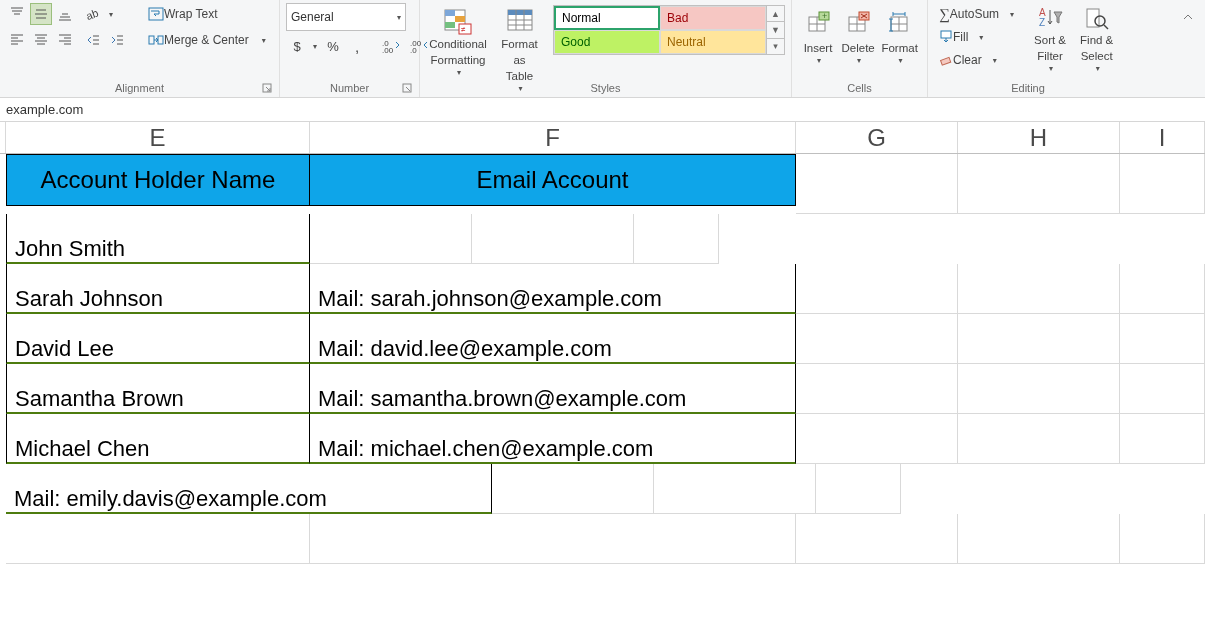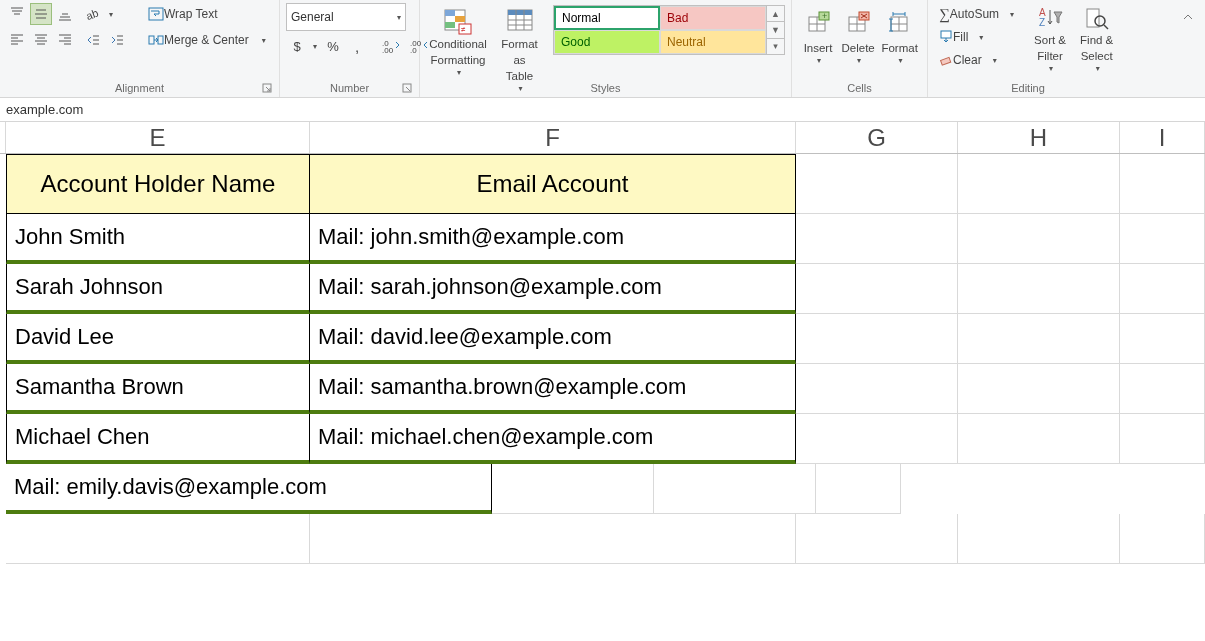"Account Holder Name" .cell.thead { background: #fef9c3 -> #0ea5e9; height: 60px -> 52px }
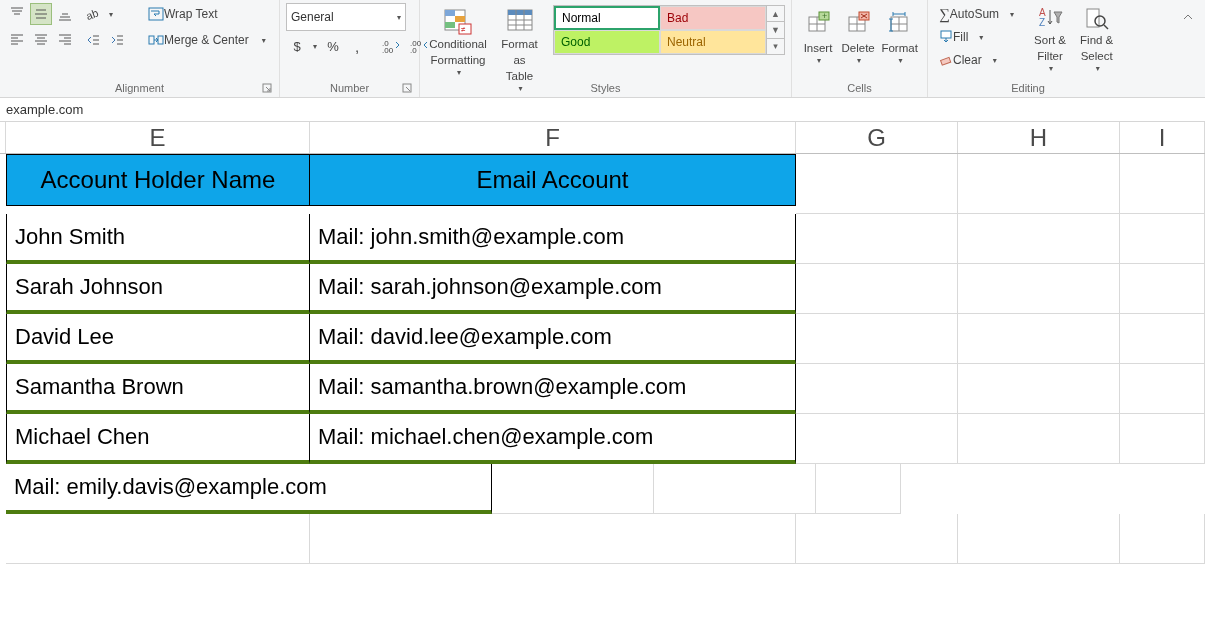"John Smith" .cell.tb { align-items: none -> flex-end; border-bottom: 4px solid #4d7c0f -> 2px solid #4d7c0f }
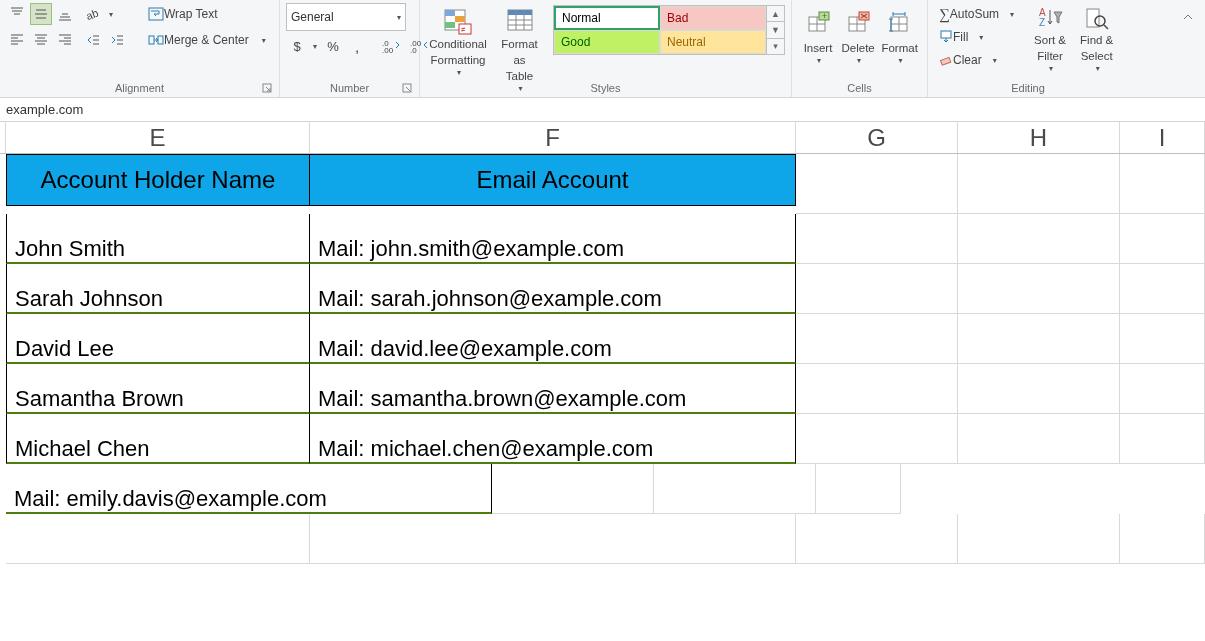"Mail: john.smith@example.com" div.cell { html: <div> <span>Mail: john.smith@example.com</span> </div> -> none }
